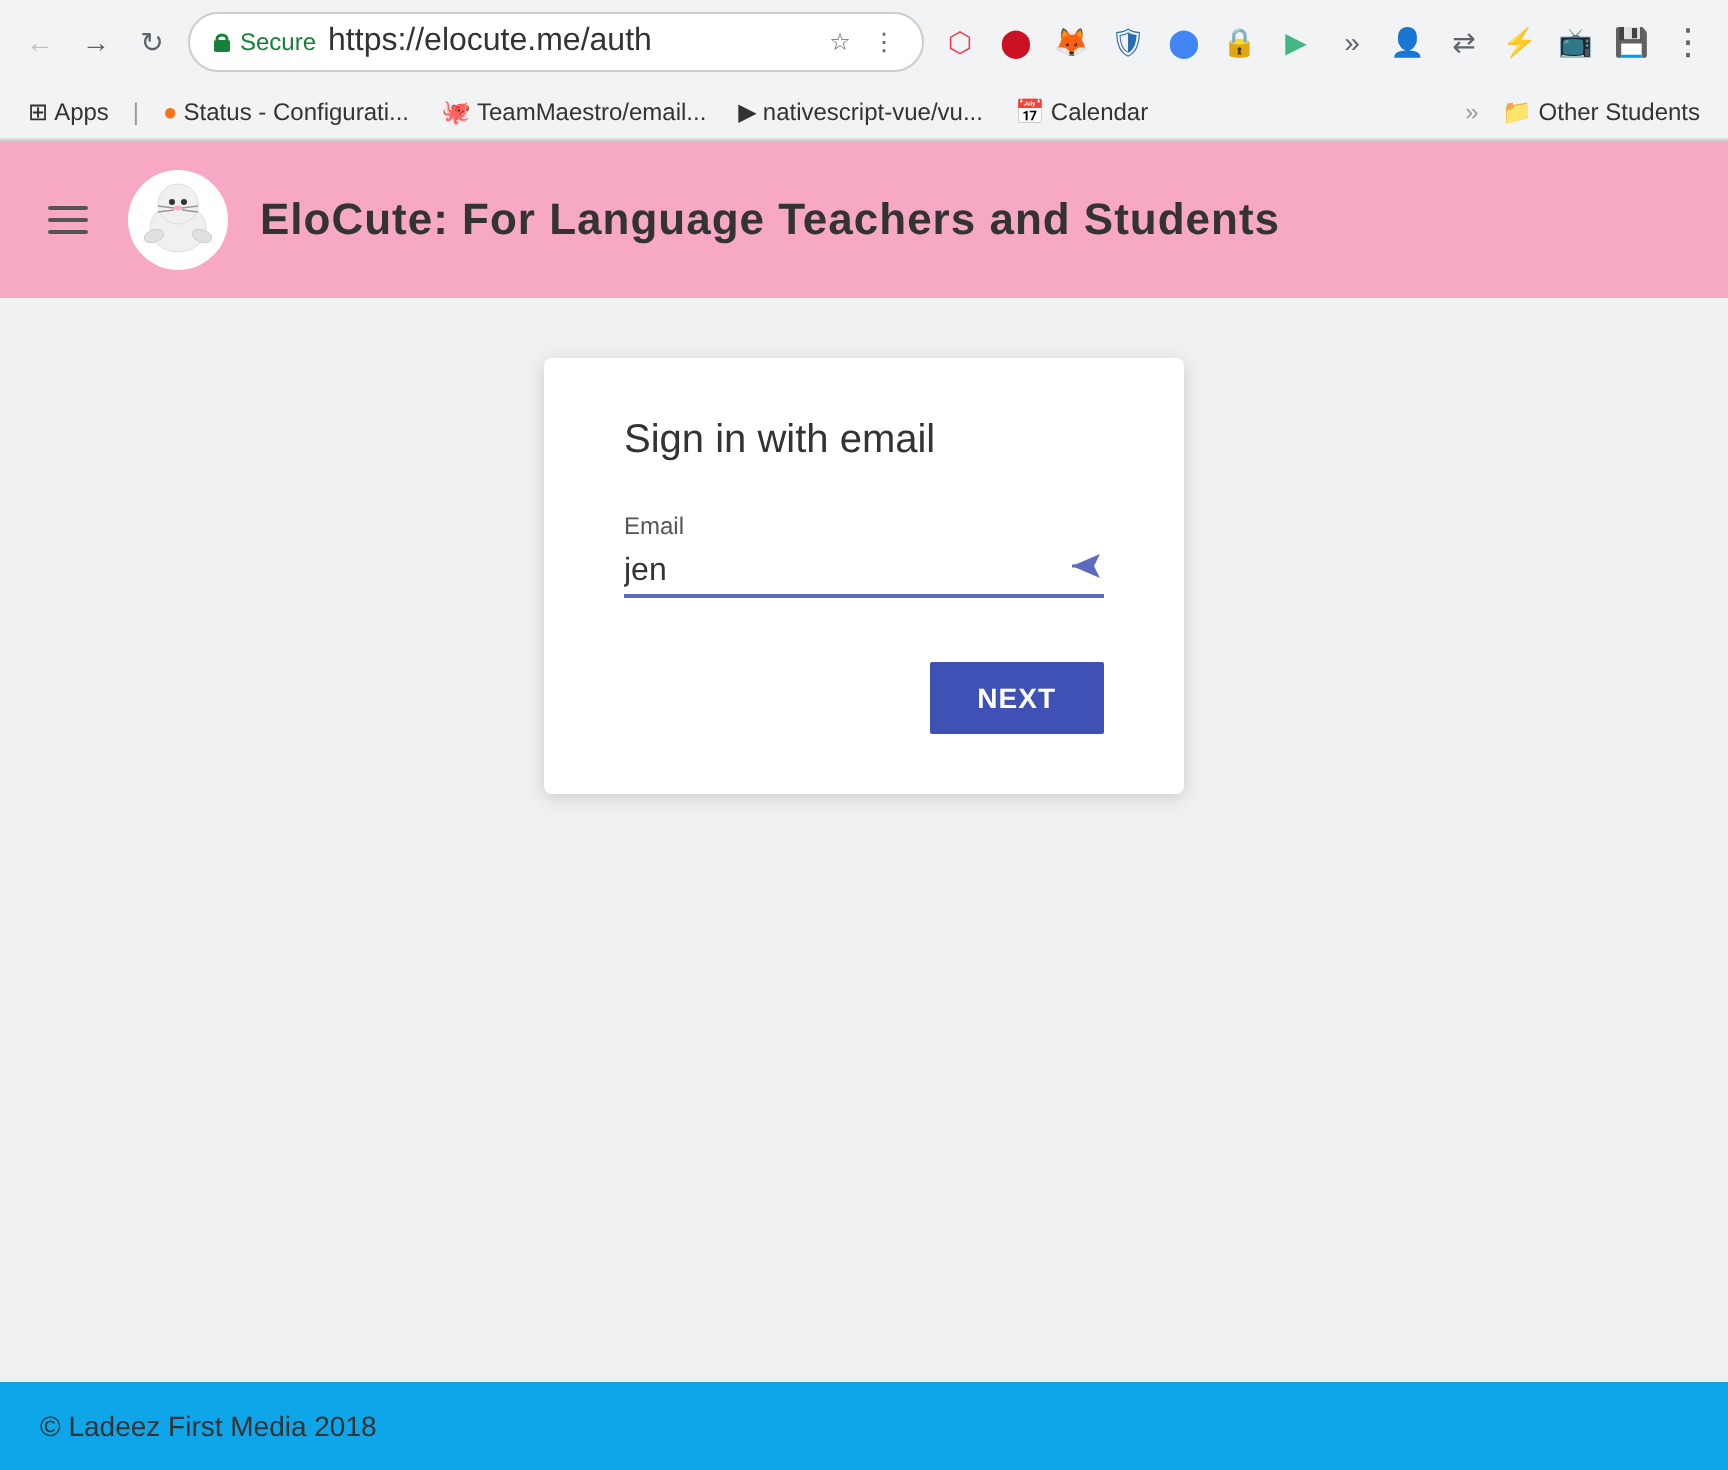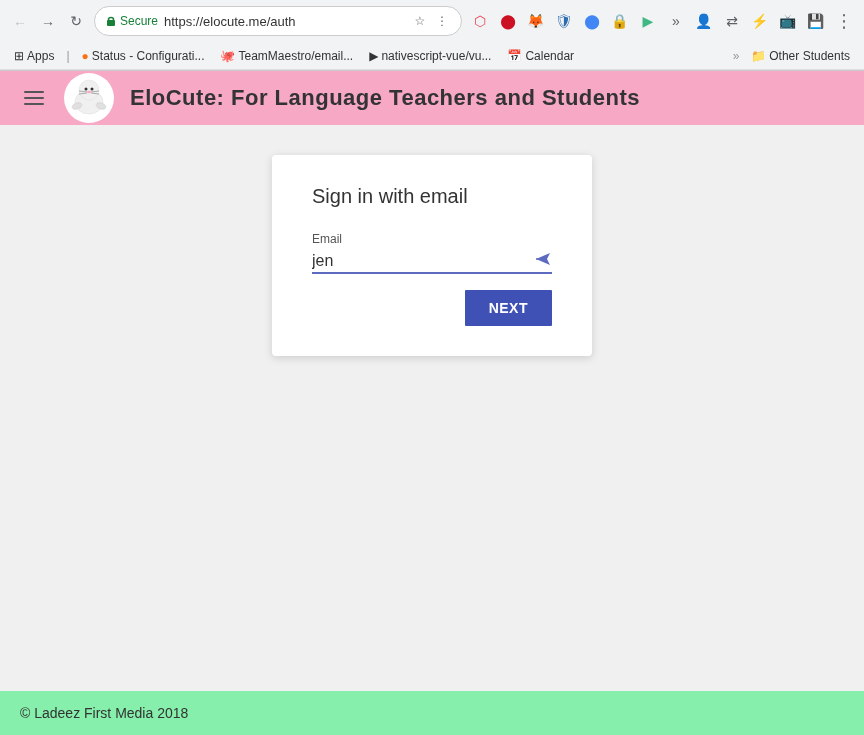"https://elocute.me/auth" .address-text { font-size: 13px -> 16px }
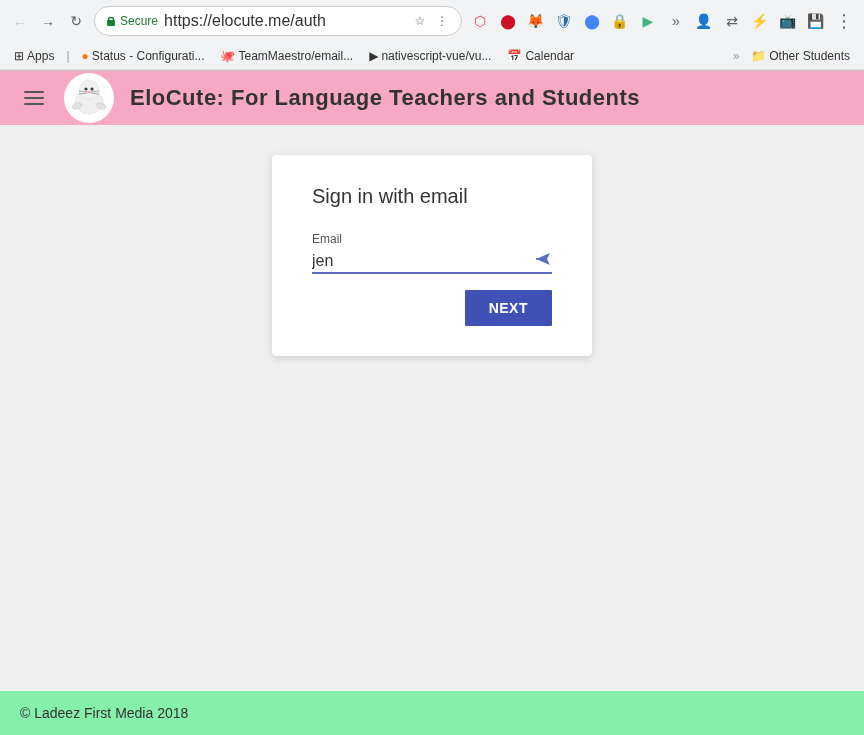"EloCute: For Language Teachers and" .app-header { padding: 2px 20px -> 14px 20px }
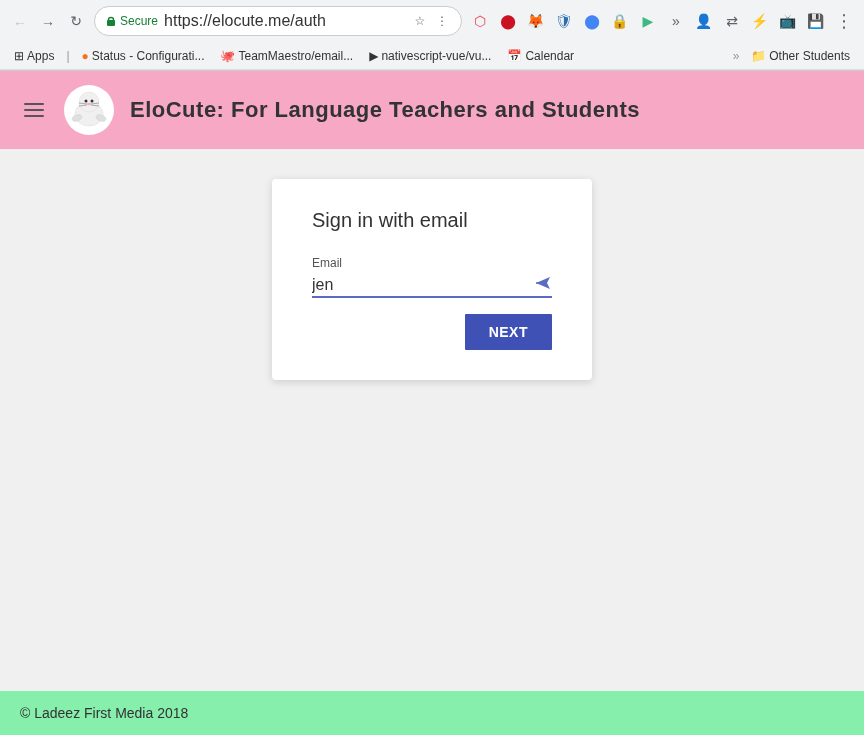"Email" .form-group { margin-bottom: none -> 16px }
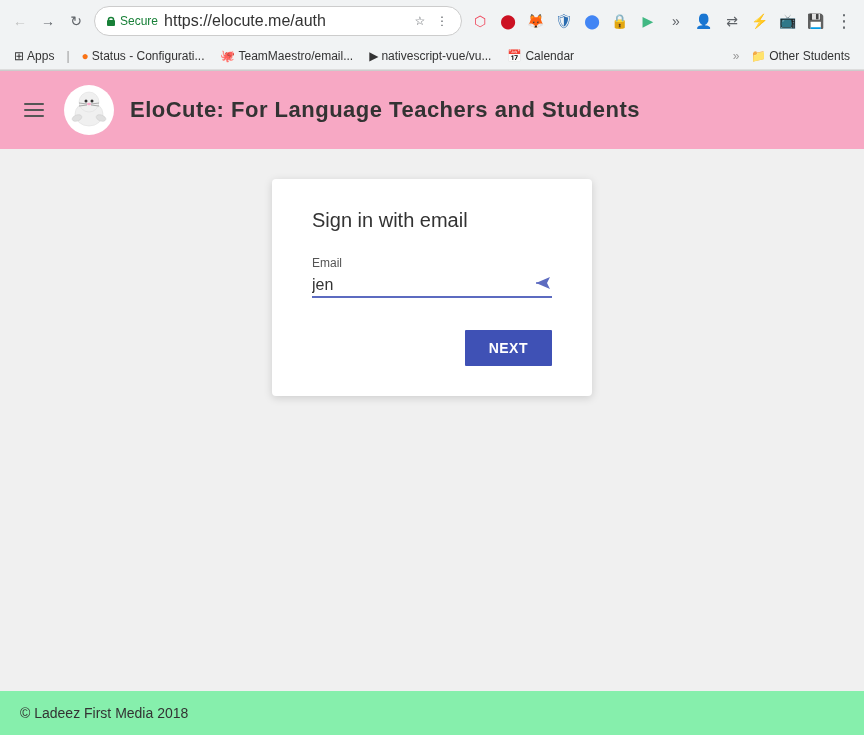"© Ladeez First Media 2018" .app-footer { background: #86efac -> #0ea5e9 }
